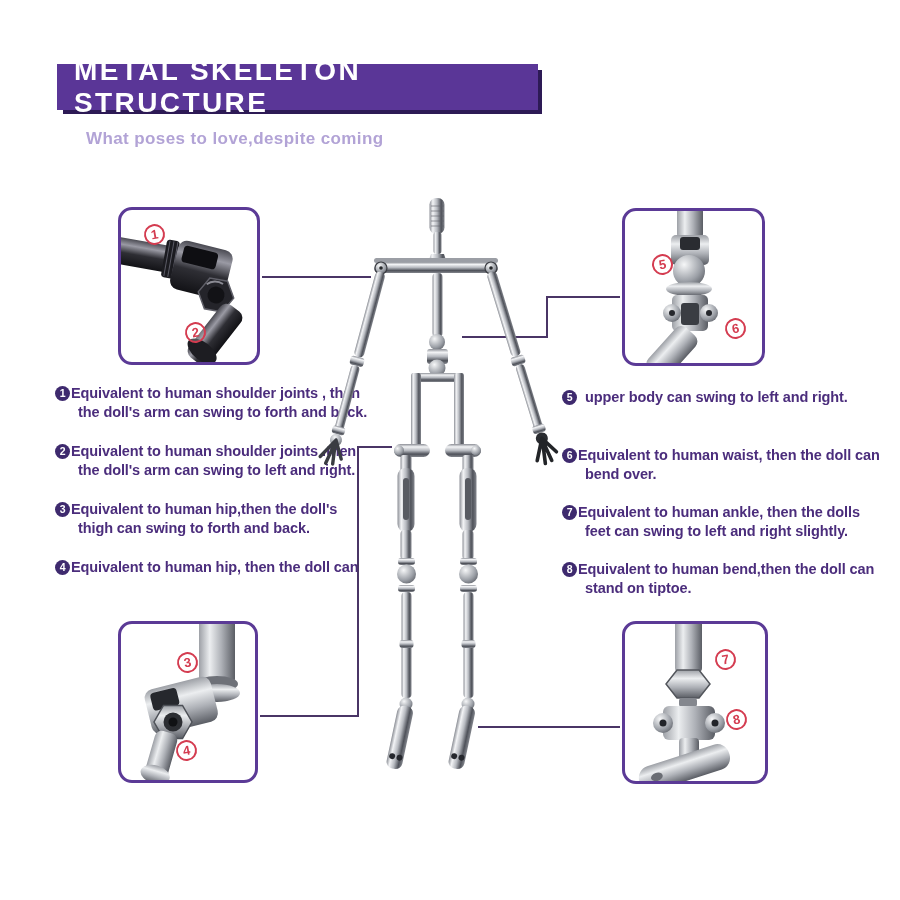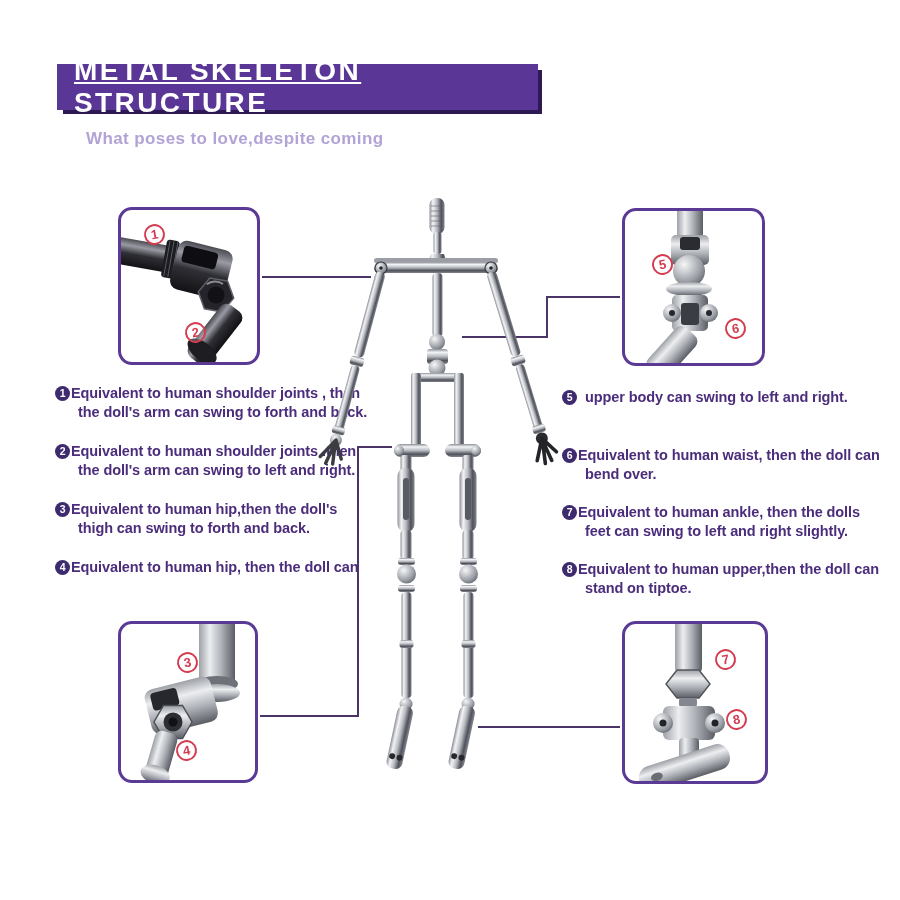"METAL SKELETON STRUCTURE" .banner { text-decoration: underline -> none }
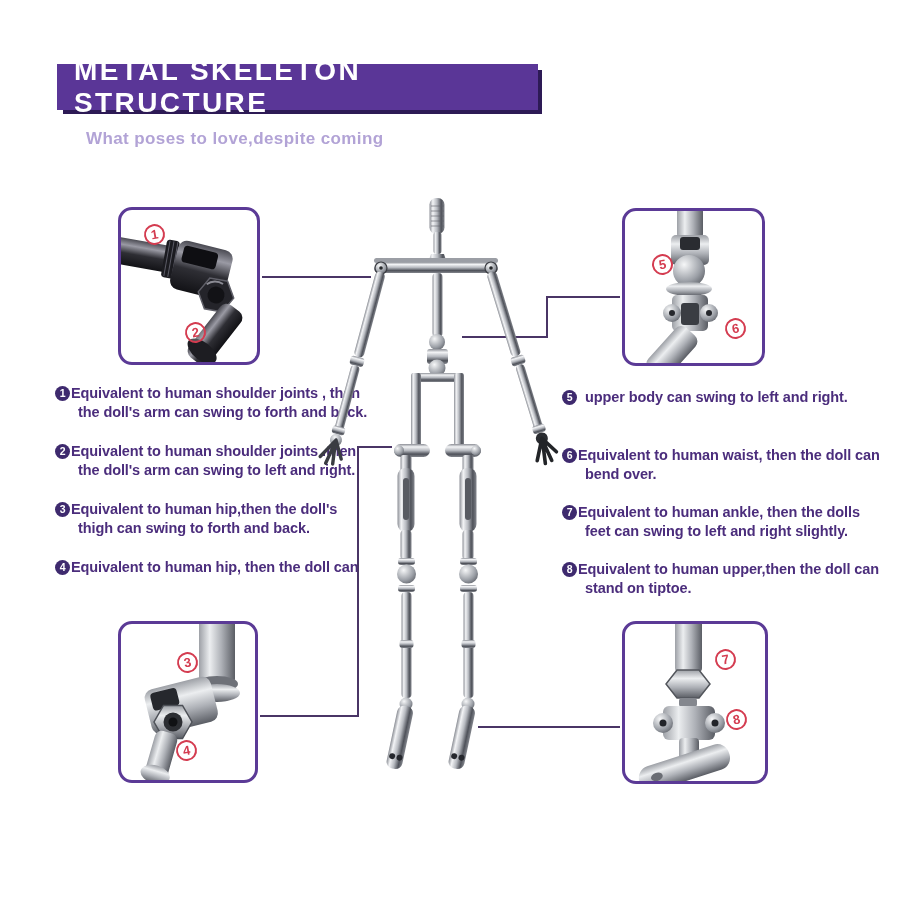"Equivalent to human upper,then the" span.l1 { text: upper,then -> bend,then }
